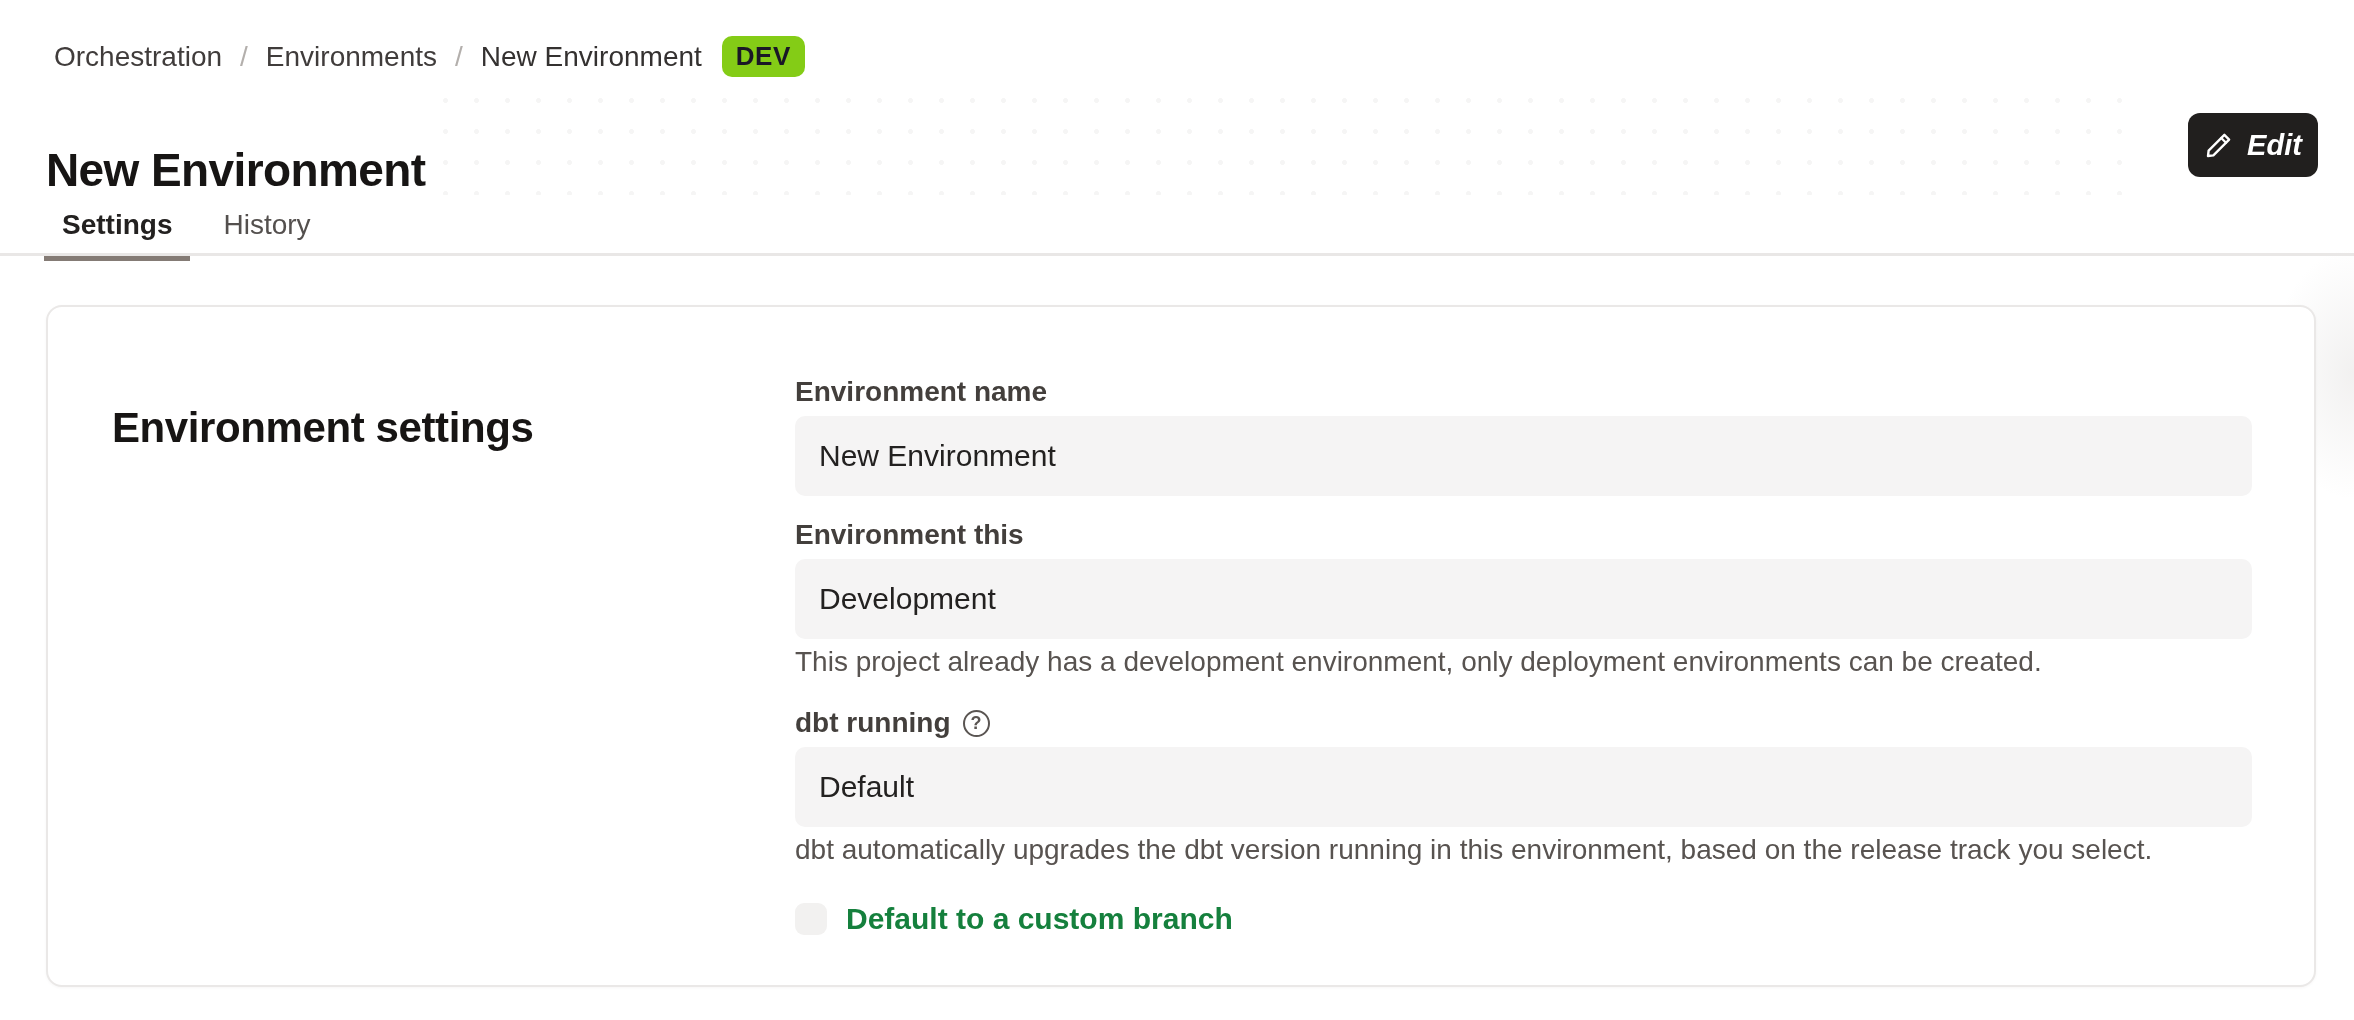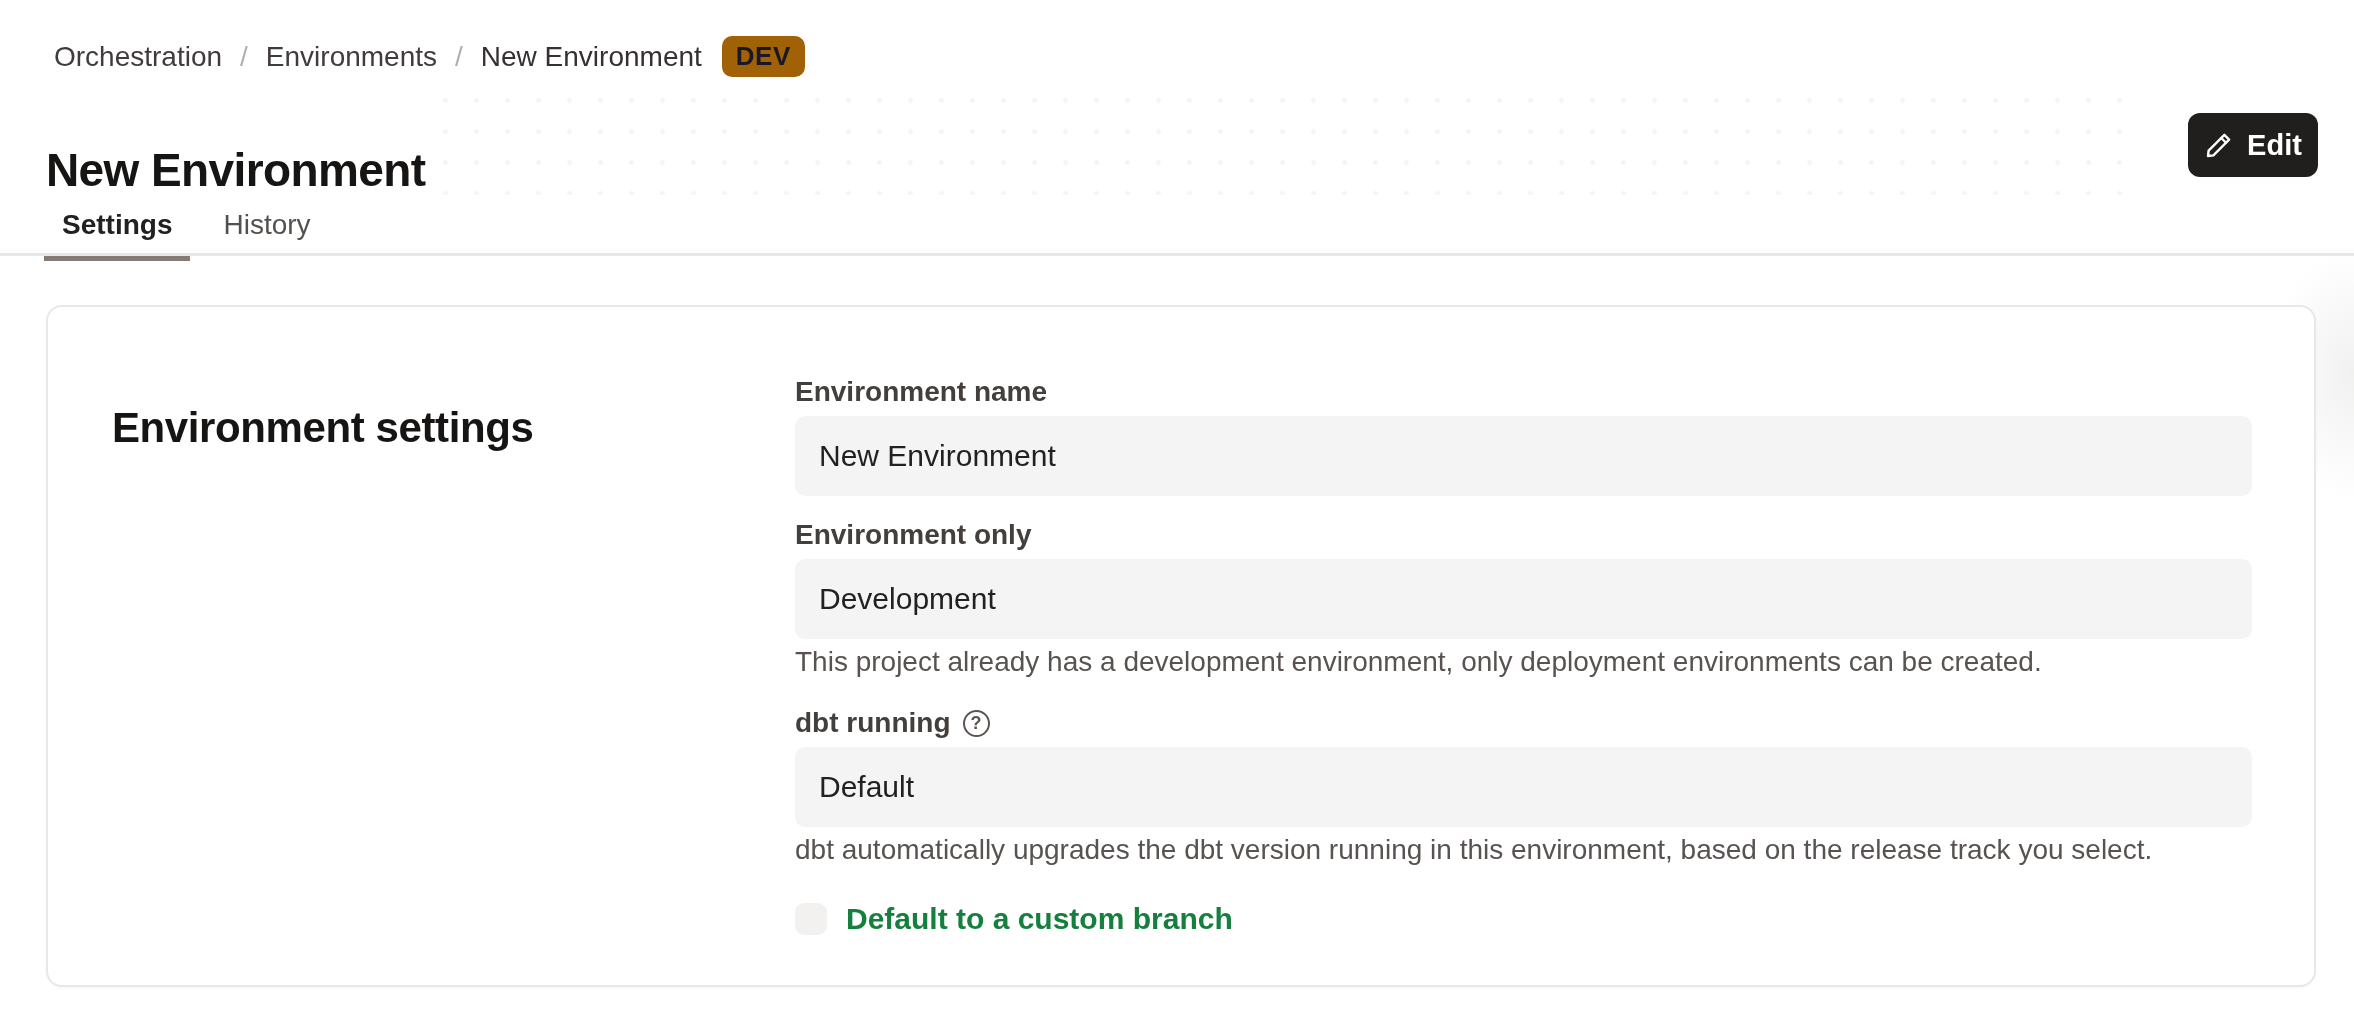"DEV" .env-badge { background: #a16207 -> #84cc16 }
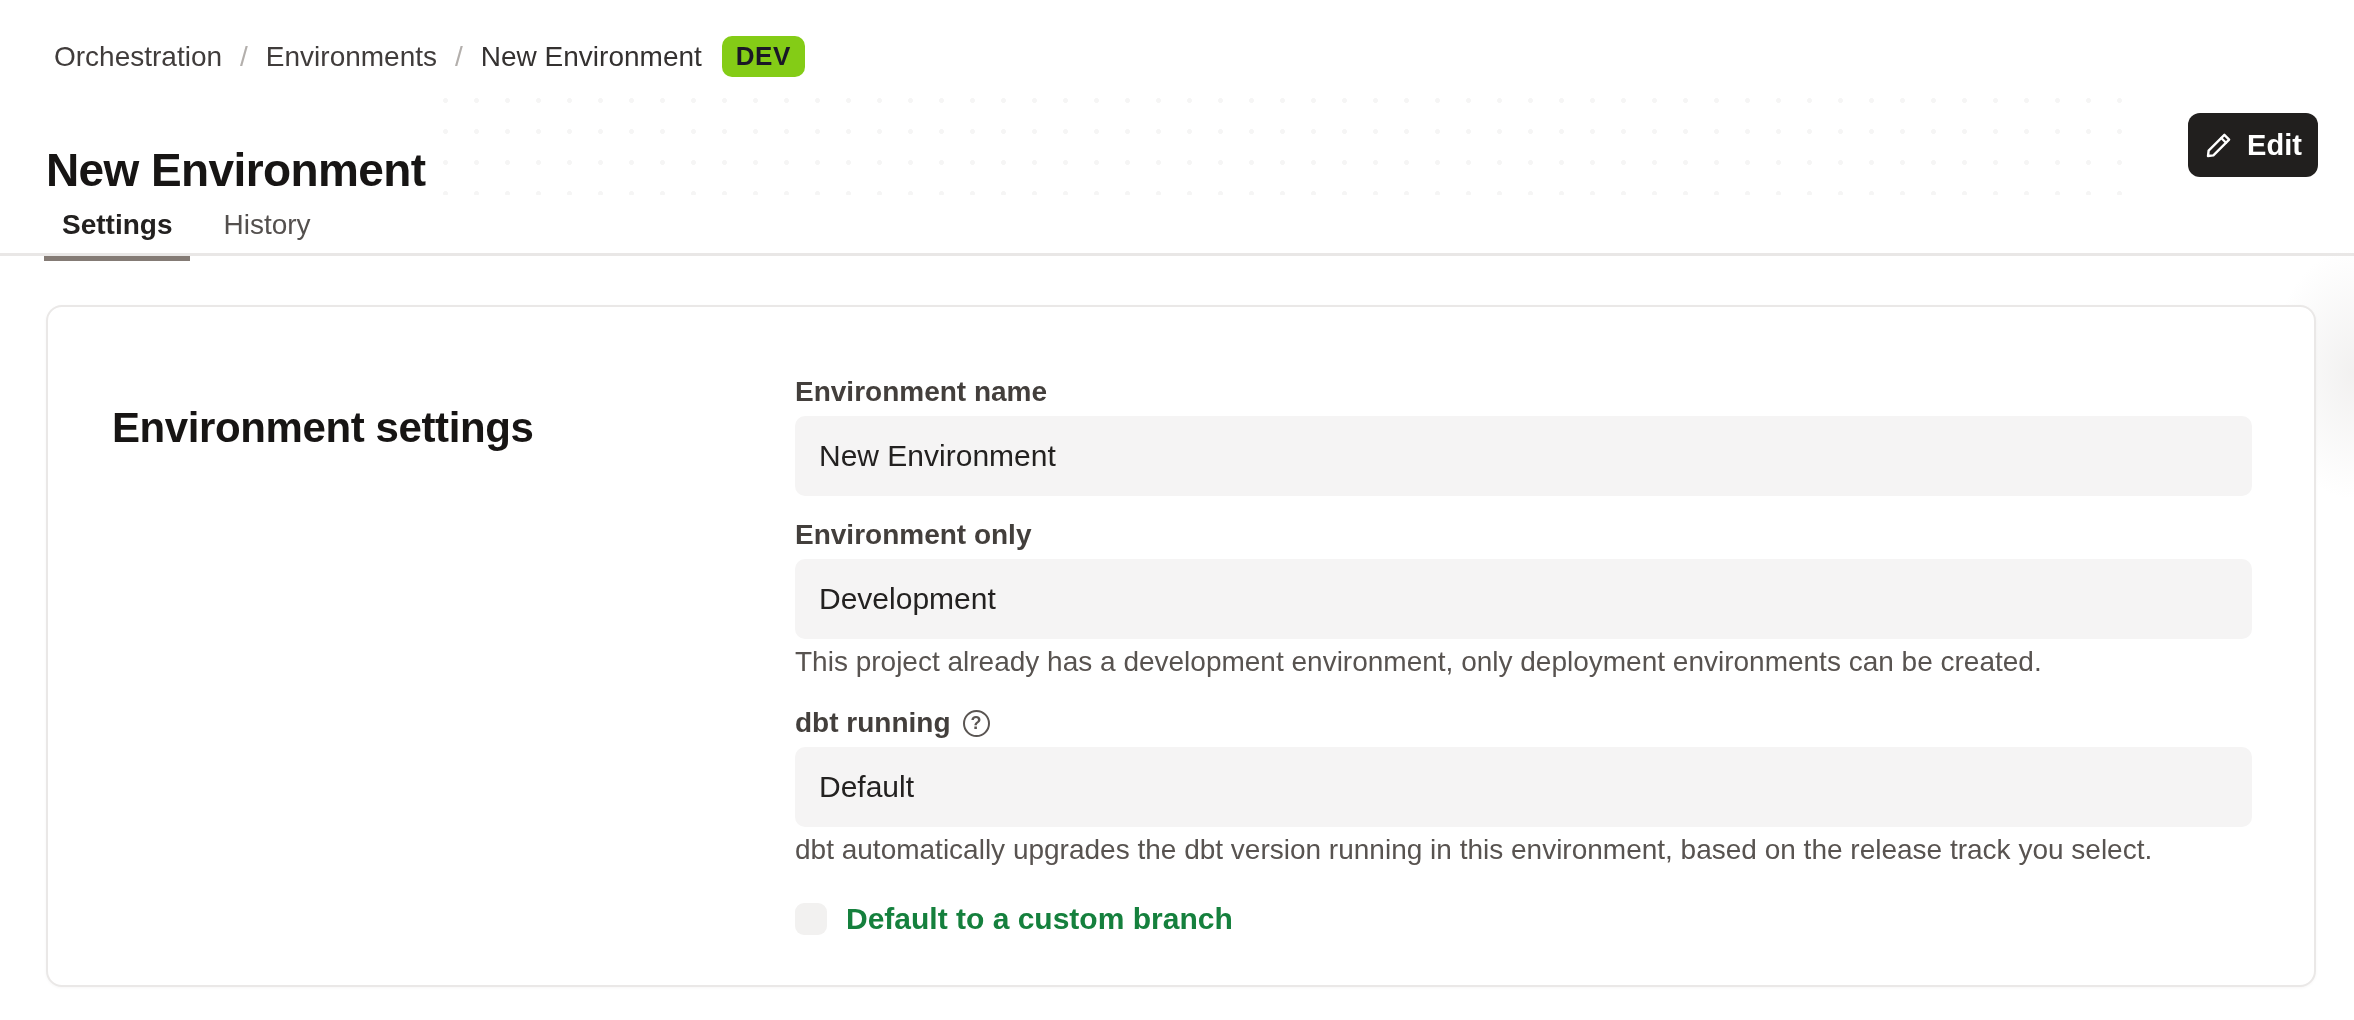"Edit" .edit-btn { font-style: none -> italic }
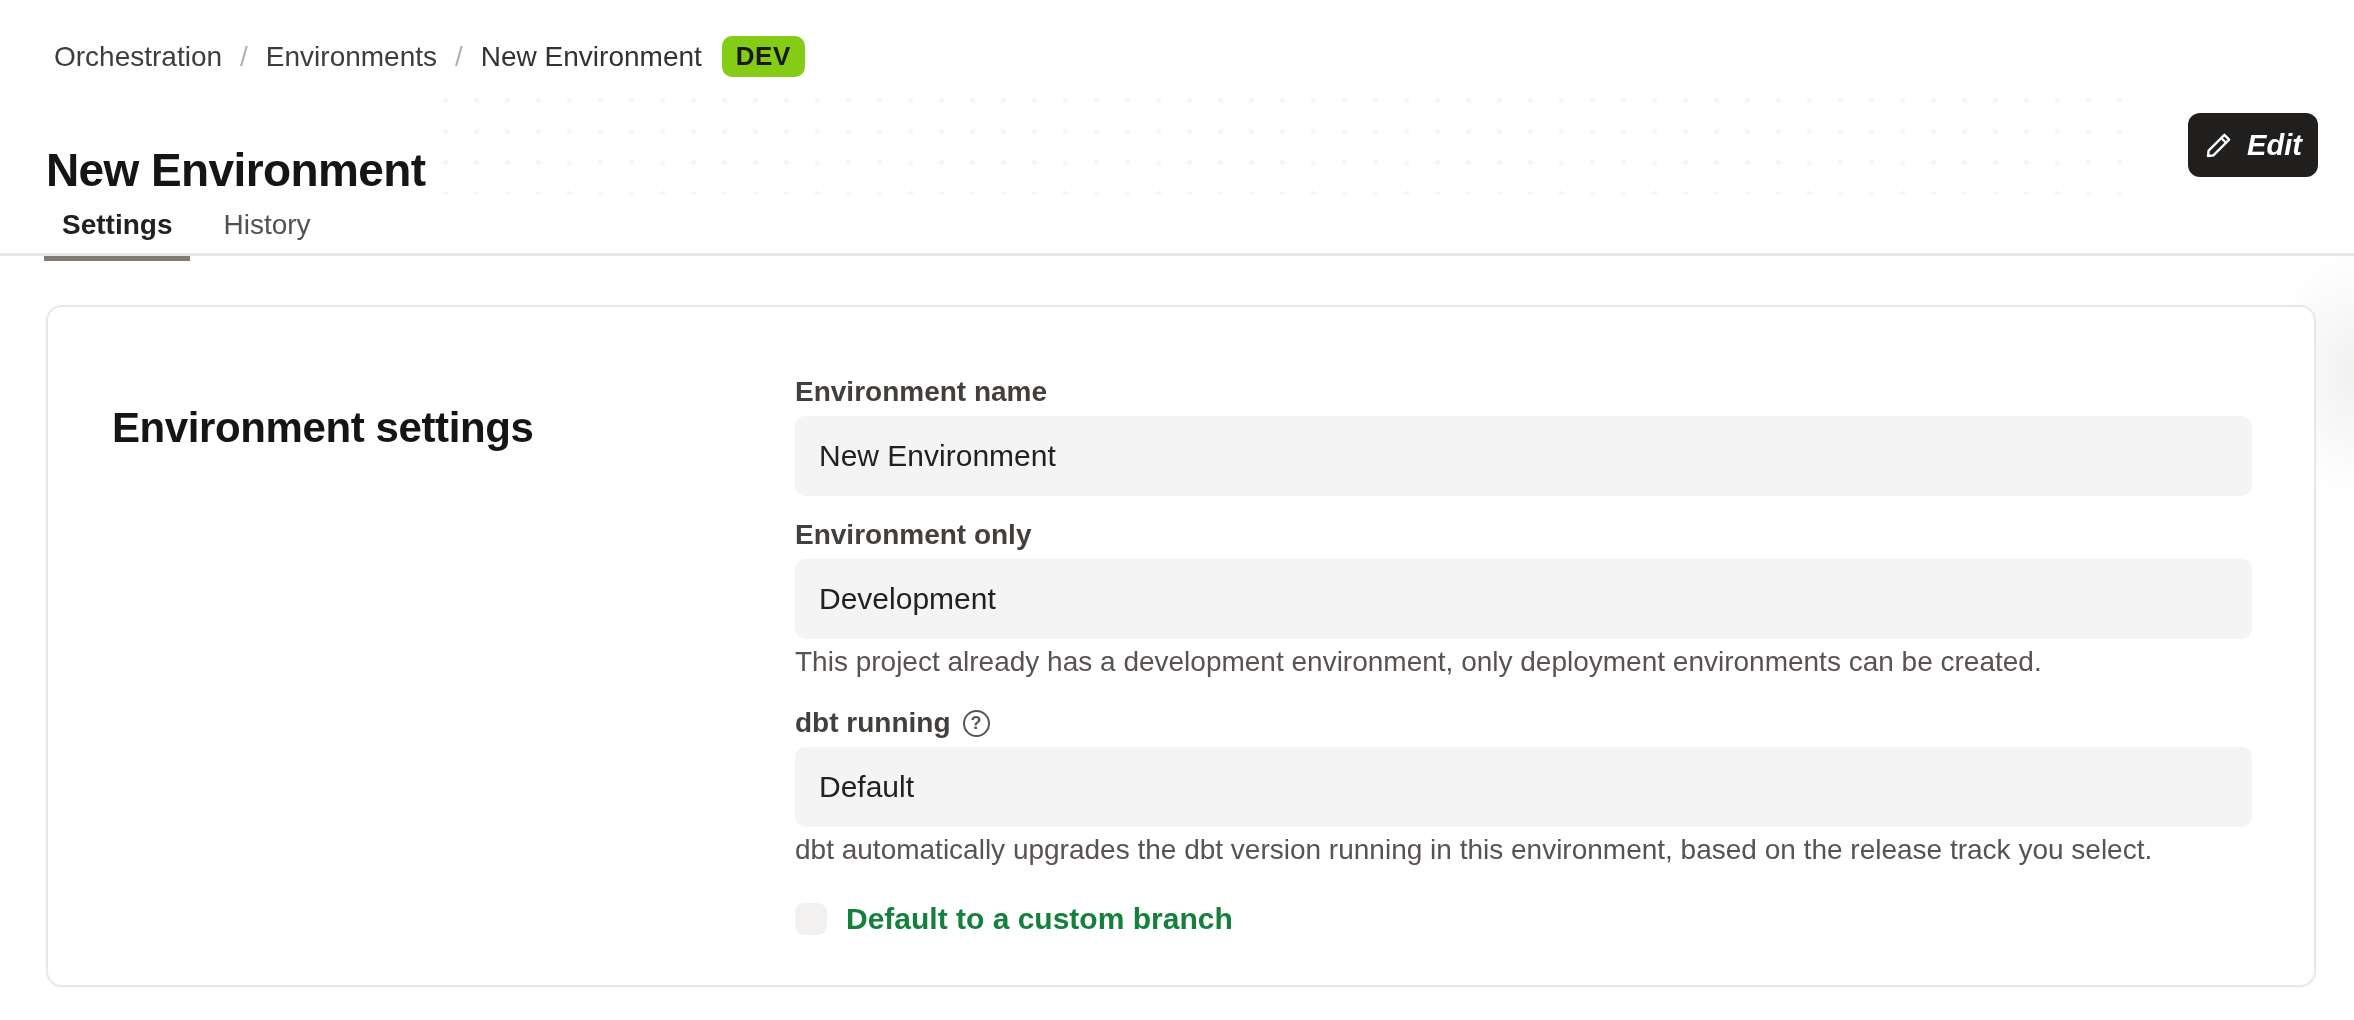"Environment only" span { text: only -> this }
